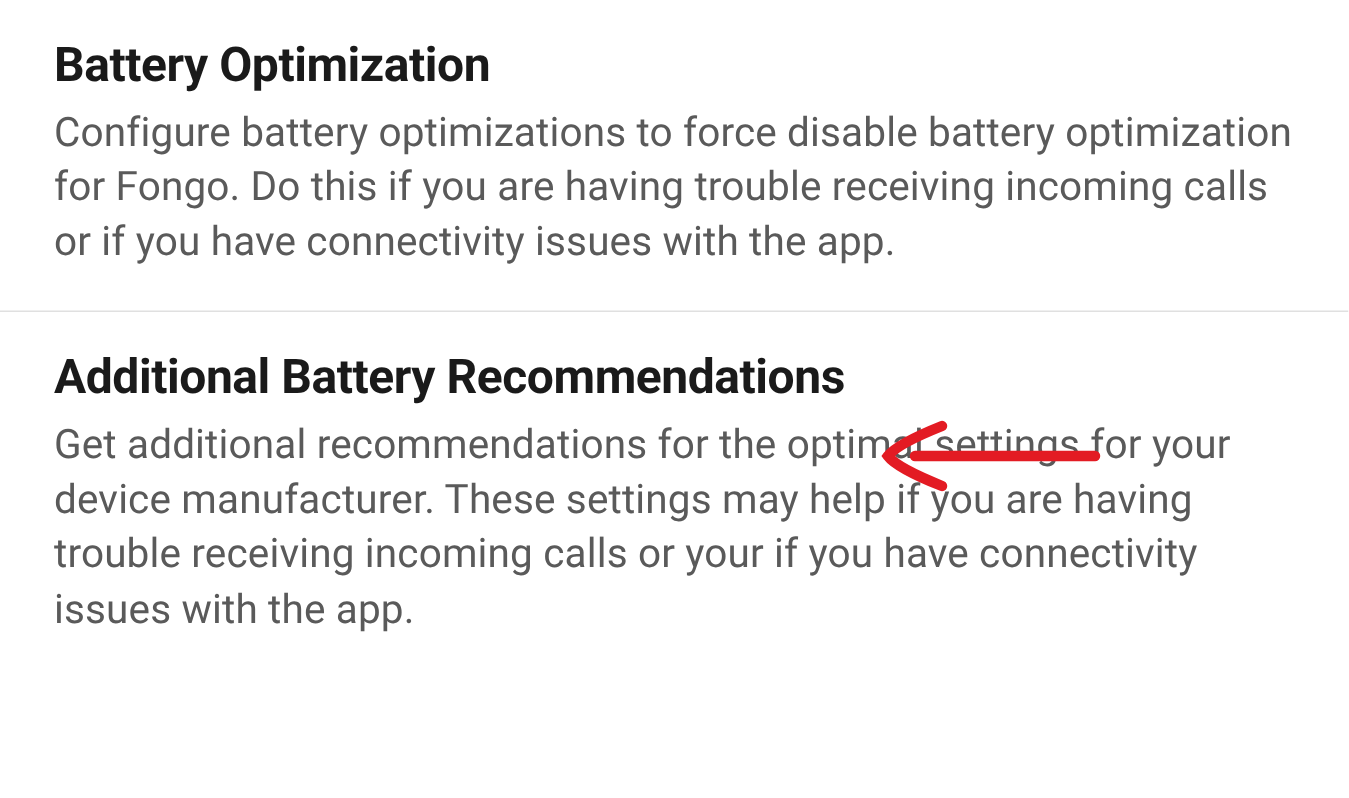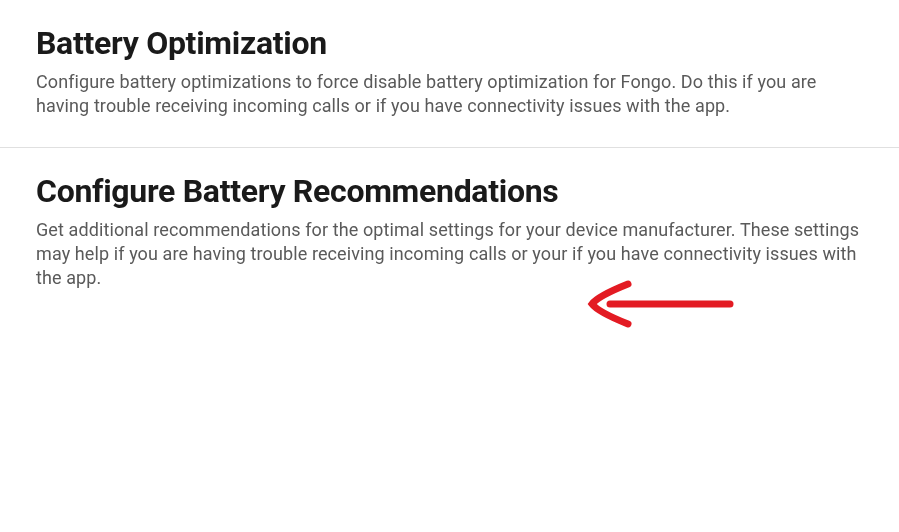"Configure battery optimizations to force" .settings-description { font-size: 18px -> 27px }
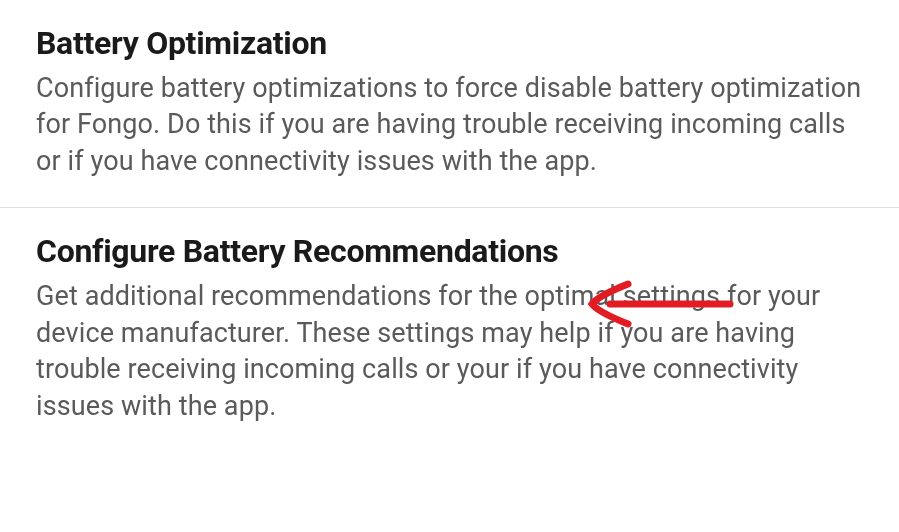"Configure Battery Recommendations" div.settings-title { text: Configure -> Additional }
